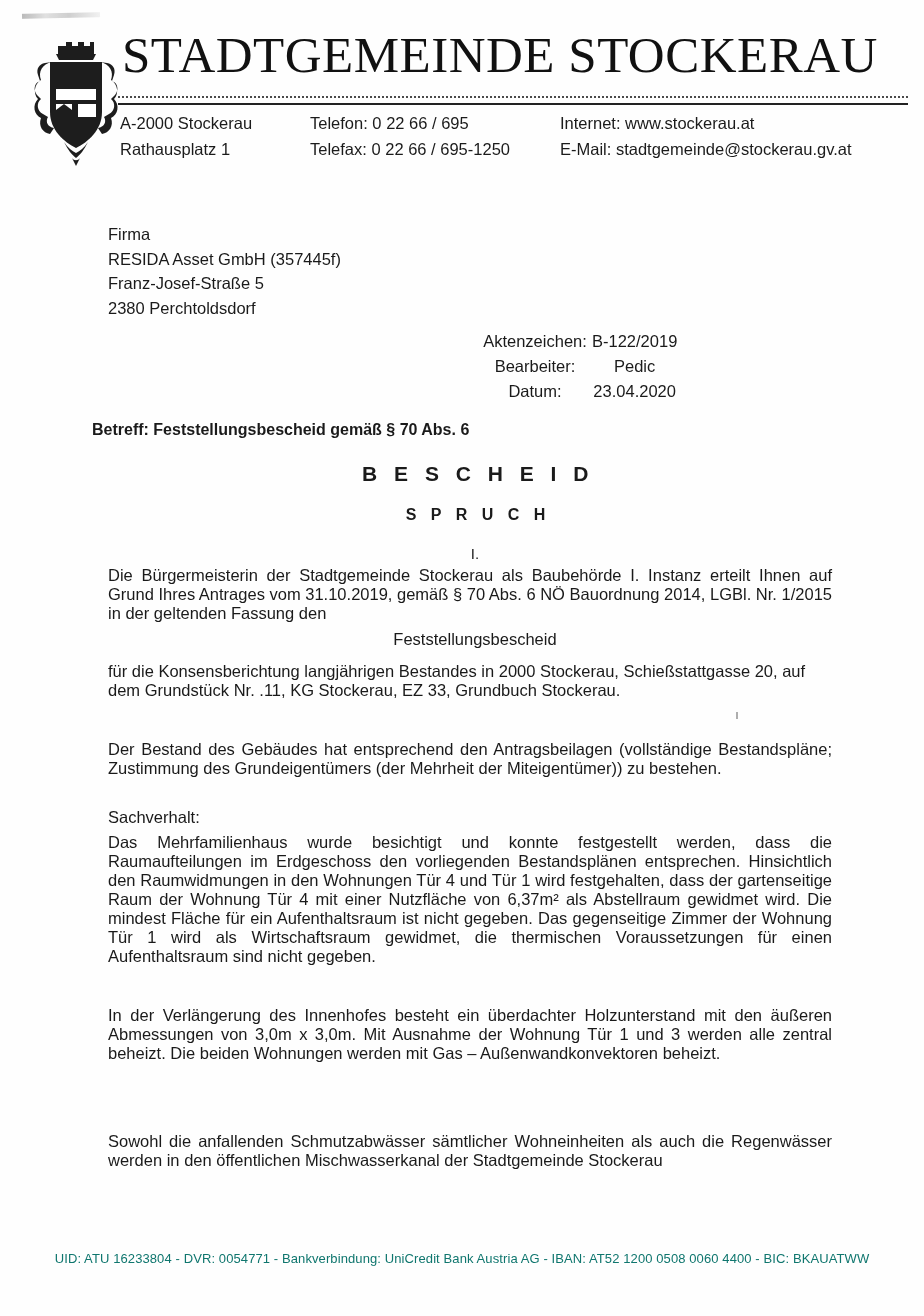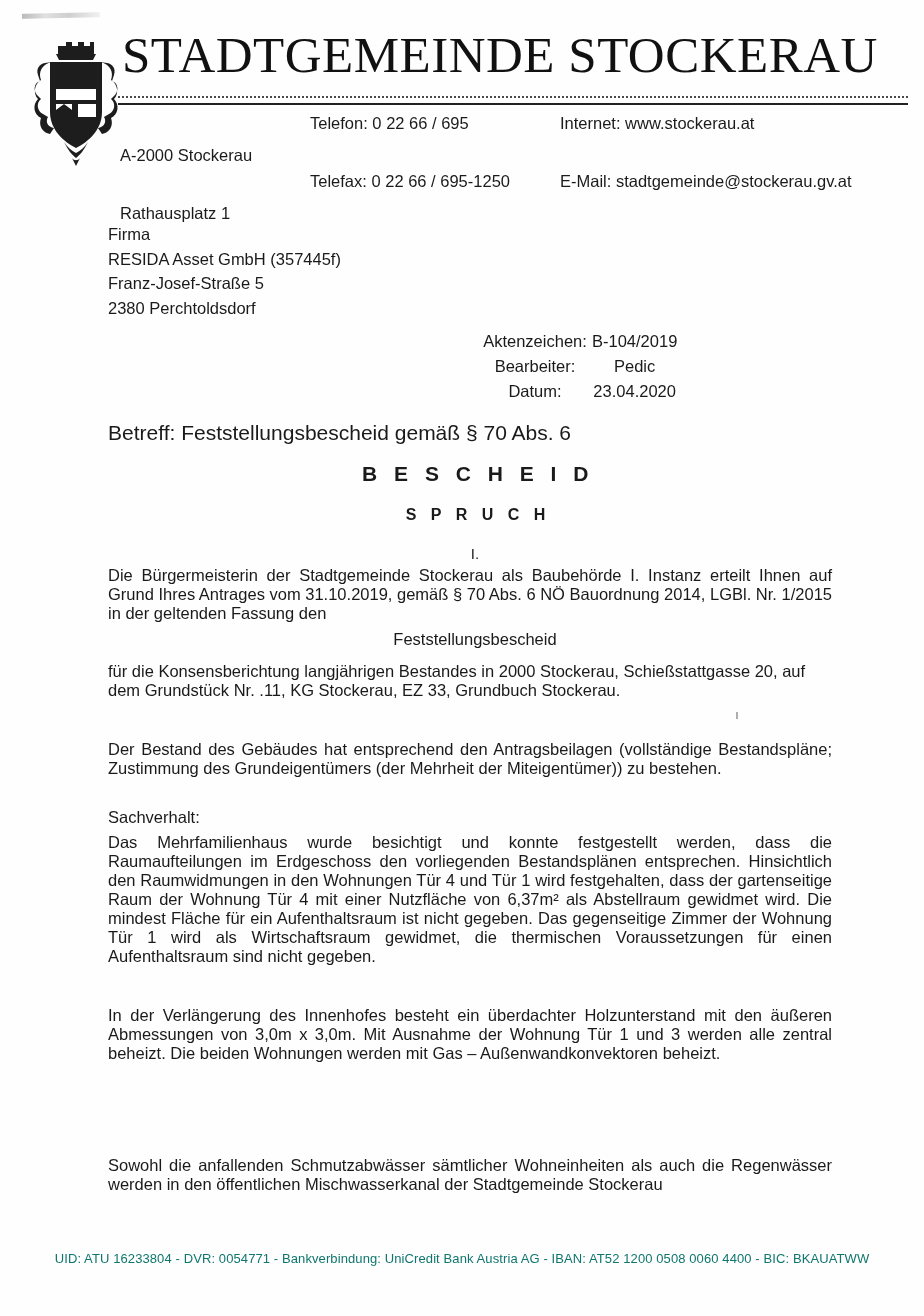"A-2000 Stockerau" .c1 { margin-top: 32px -> none }
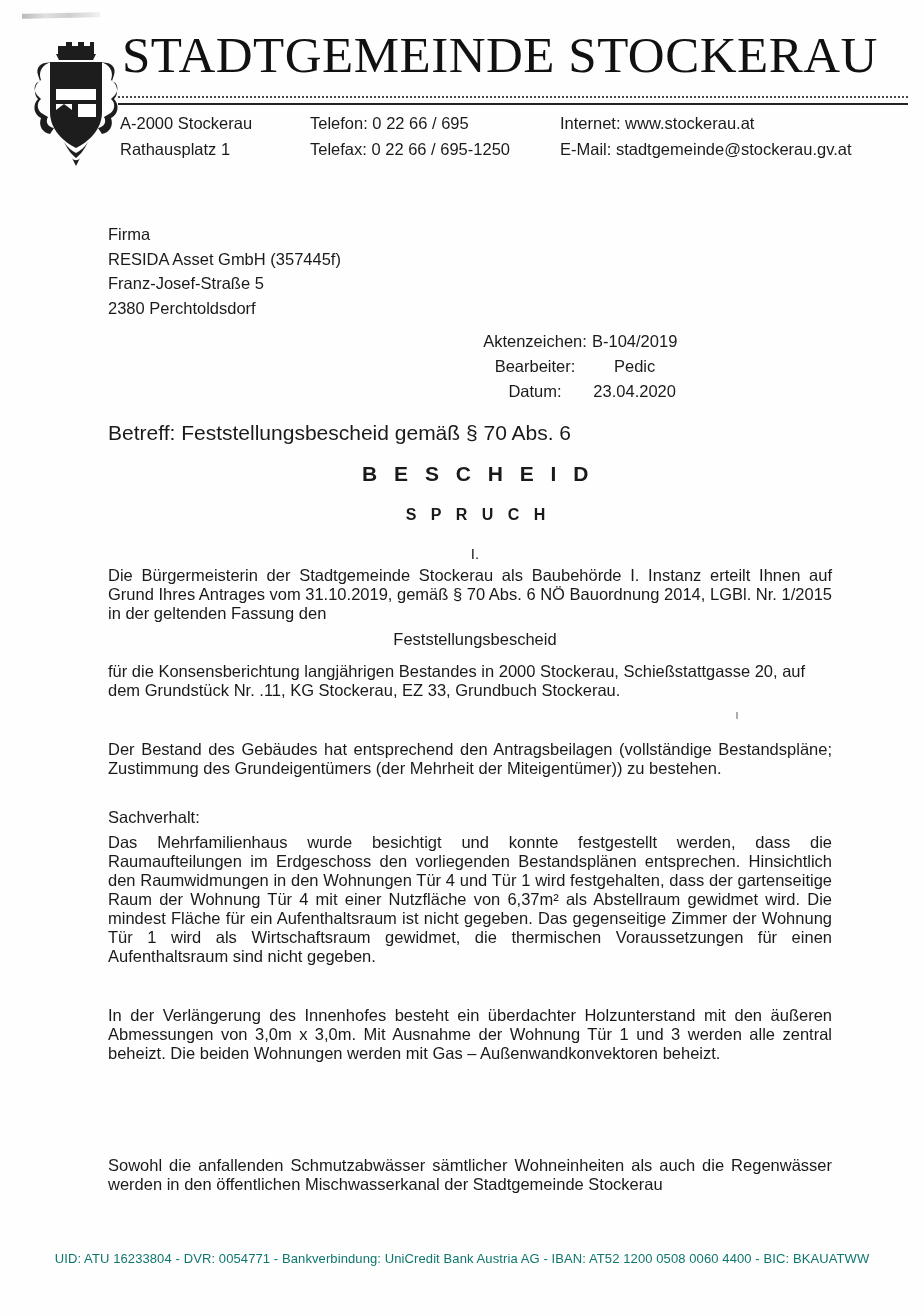"B-104/2019" span.ref-value { text: B-104/2019 -> B-122/2019 }
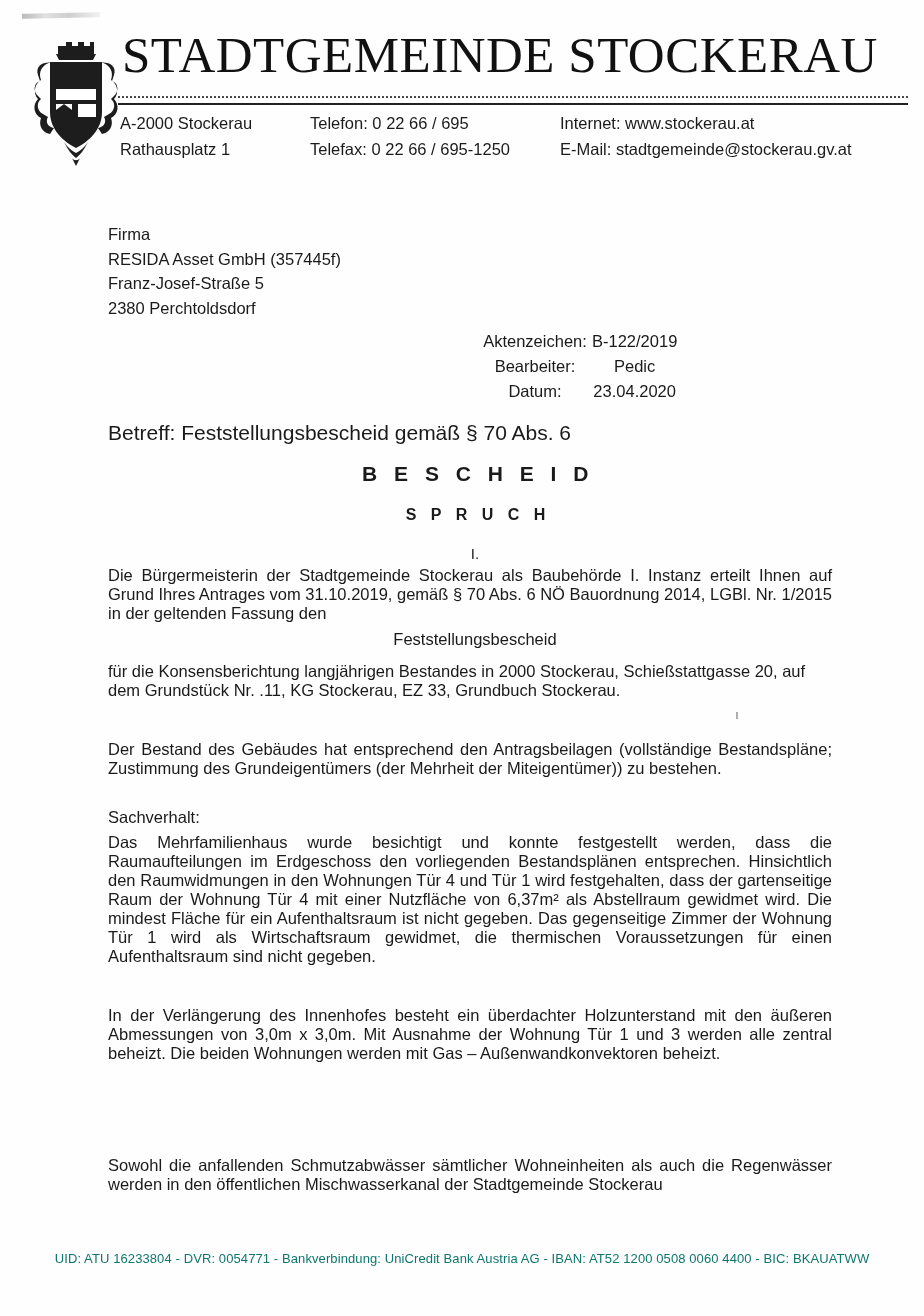"Betreff: Feststellungsbescheid gemäß §" .betreff { font-size: 21px -> 16px; font-weight: none -> bold; left: 108px -> 92px }
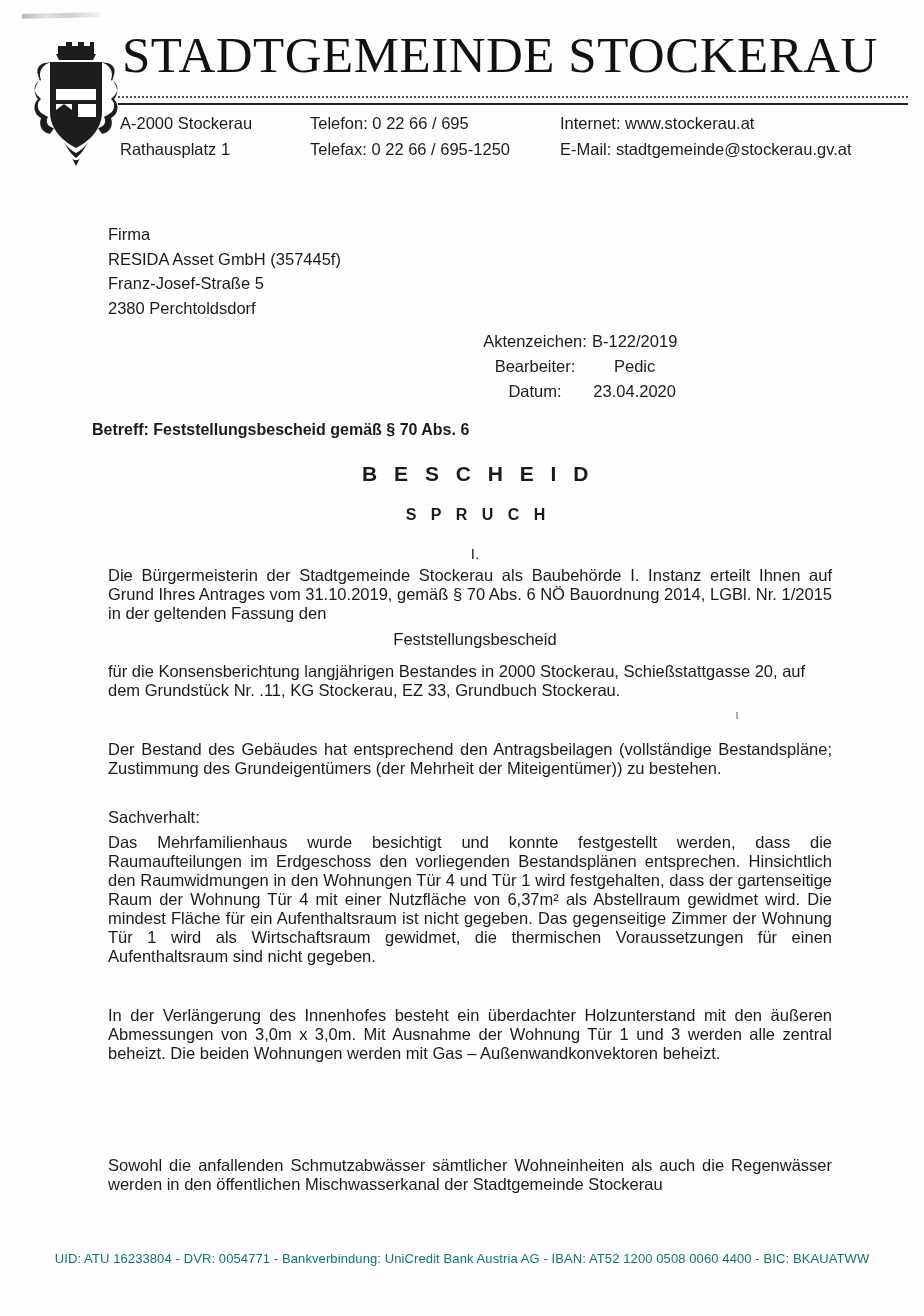"Sowohl die anfallenden Schmutzabwässer" .p-sachverhalt-3 { top: 1156px -> 1132px }
